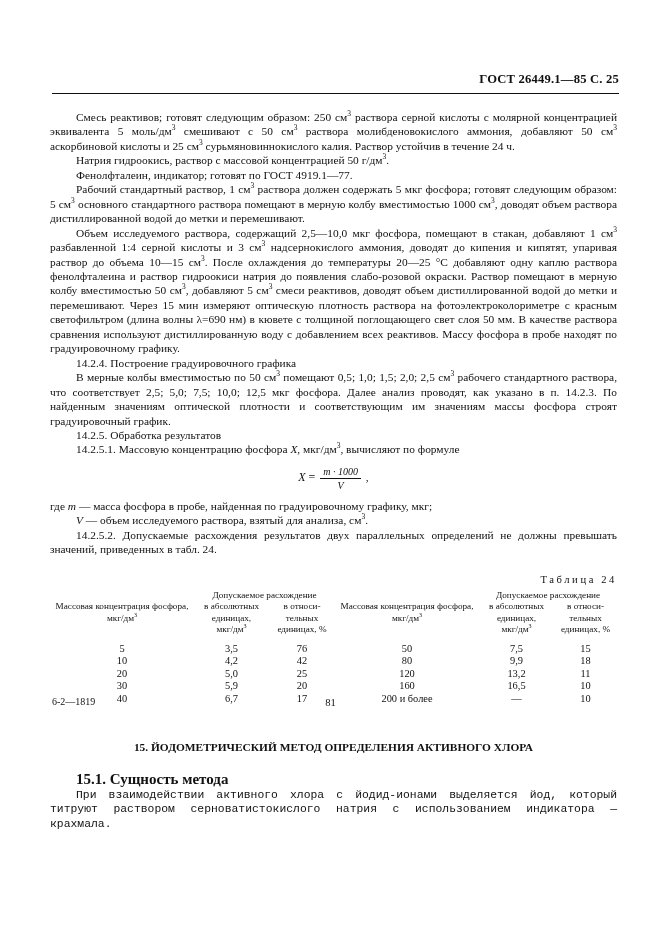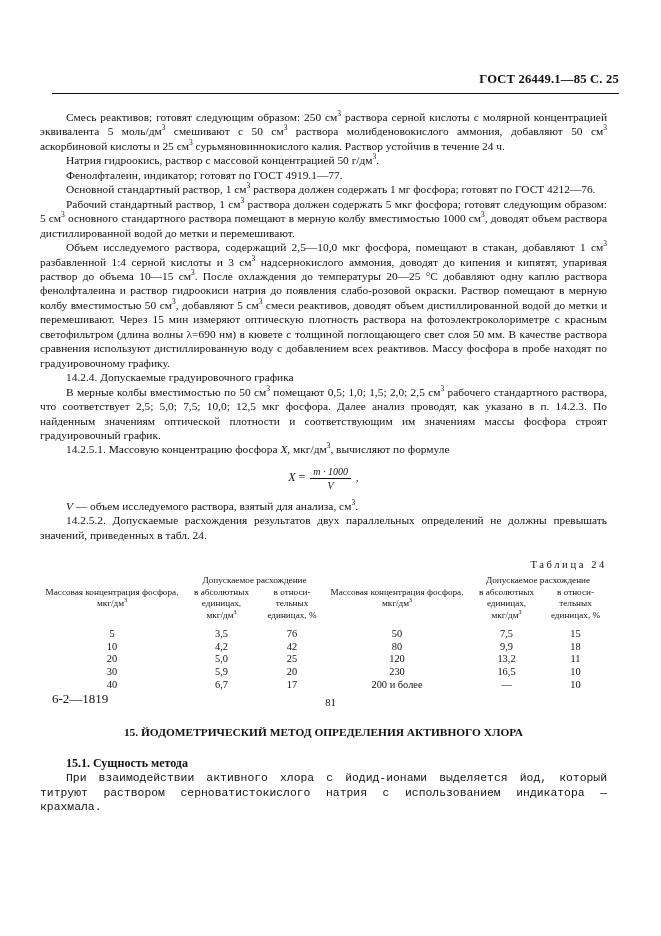"Смесь реактивов; готовят следующим" .content { left: 40px -> 50px }
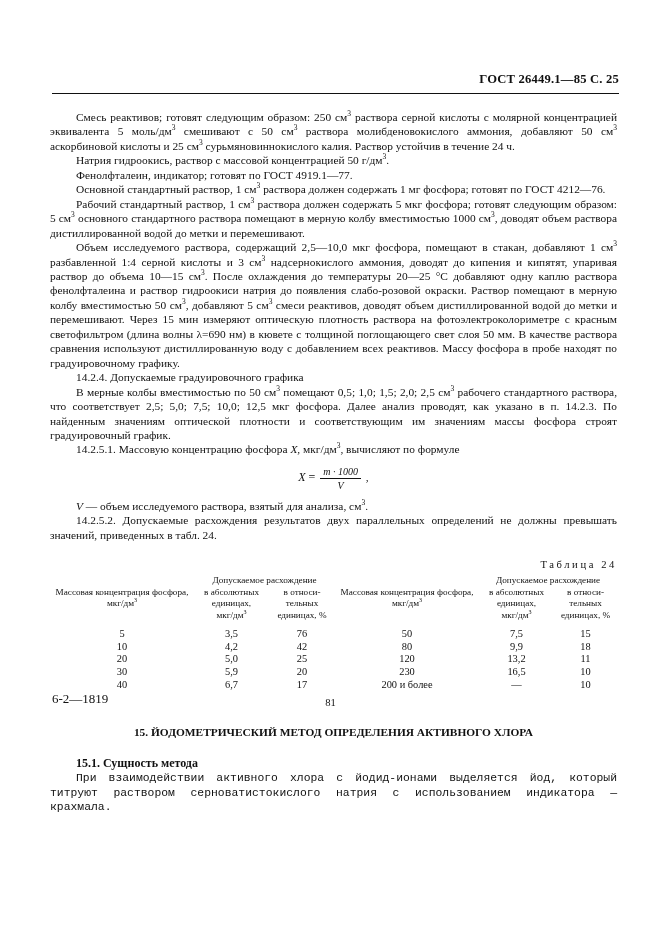"Основной стандартный раствор, 1 см3" p.para { html: <p>Основной стандартный раствор, 1 см<sup>3</sup> раствора должен содержать 1 мг фосфора; готовят по ГОСТ 4212—76.</p> -> none }
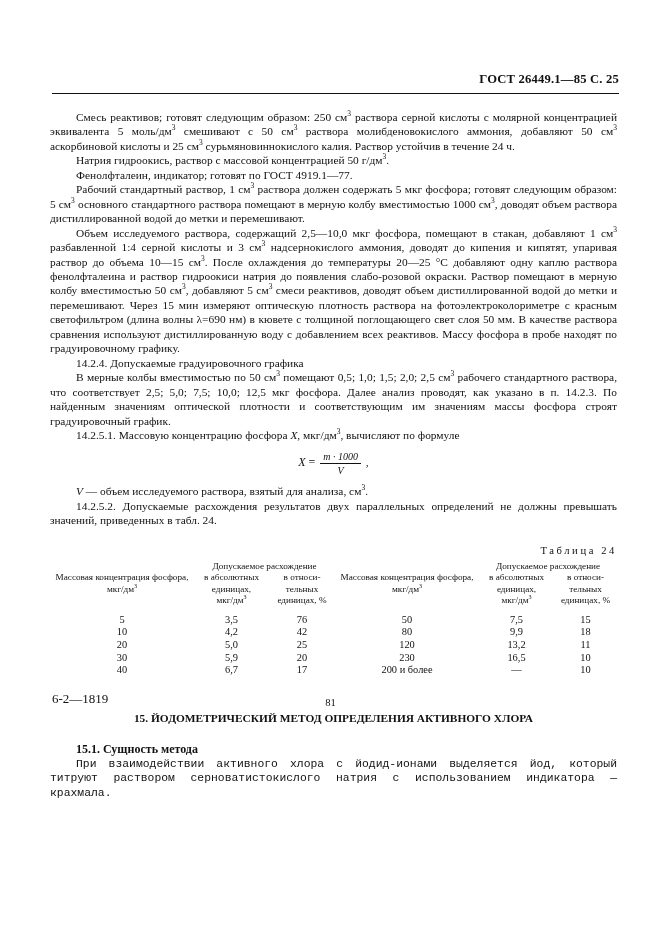"14.2.4. Допускаемые градуировочного" p.para { text: Допускаемые -> Построение }
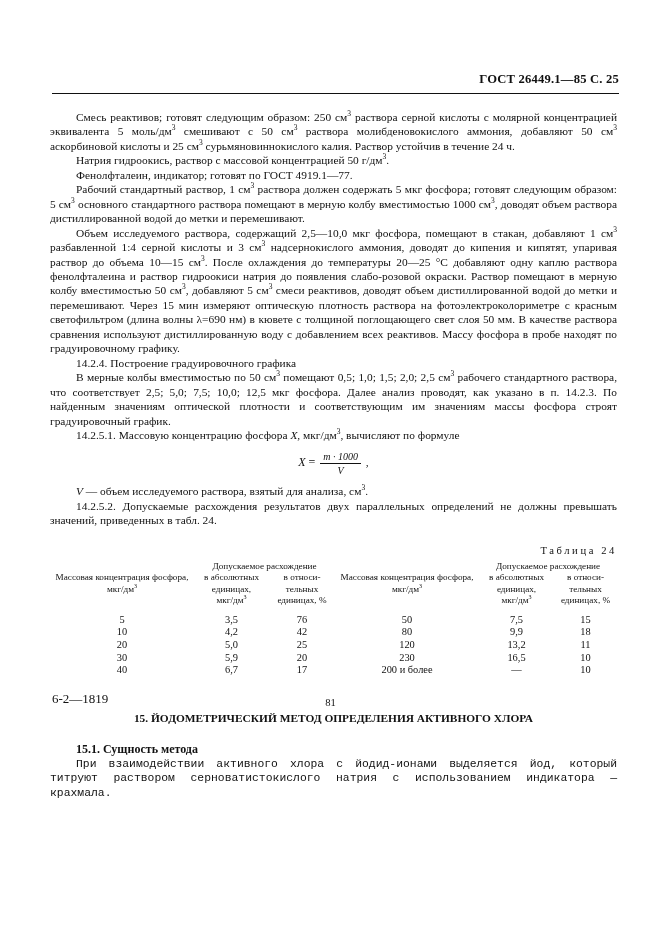"14.2.5. Обработка результатов" p.para { html: none -> <p>14.2.5. Обработка результатов</p> }
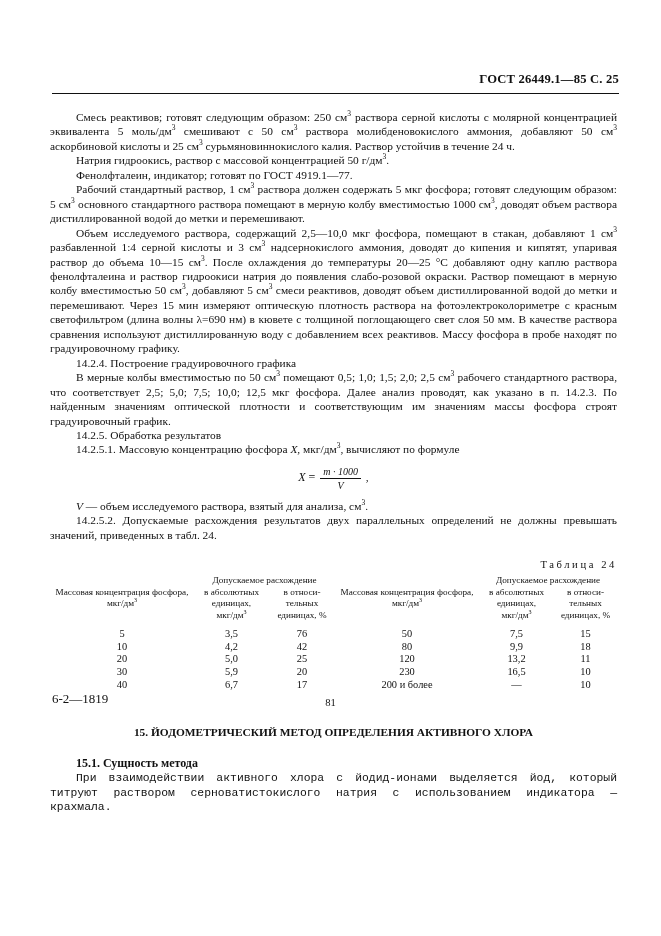"где m — масса фосфора" p.para { html: none -> <p><span>где </span><span>m</span><span> — масса фосфора в пробе, найденная по градуировочному графику, мкг;</span></p> }
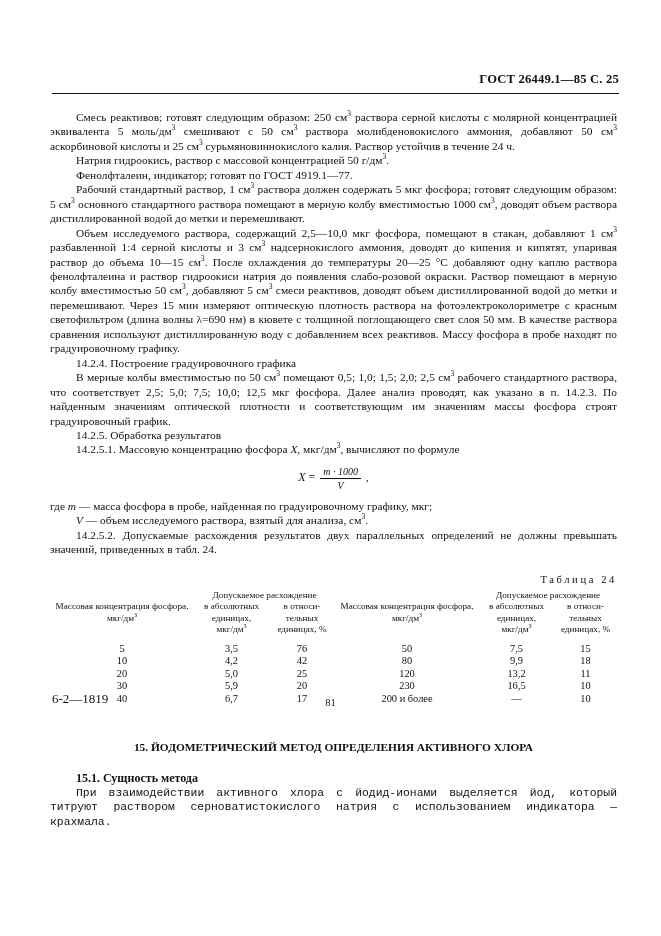"230" td.vline-r { text: 230 -> 160 }
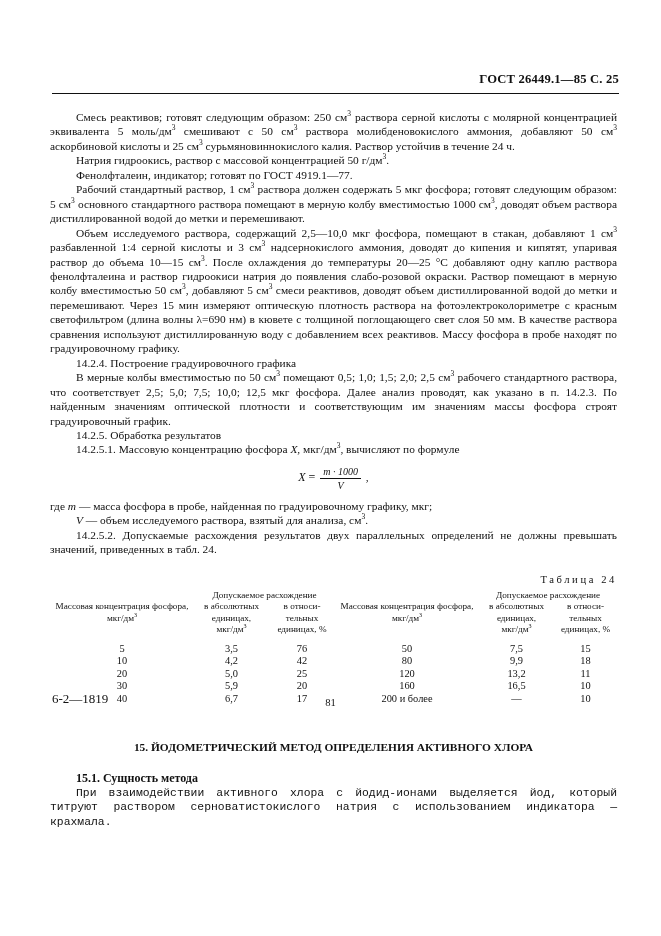"6-2—1819" .footer-left { font-size: 13px -> 10px }
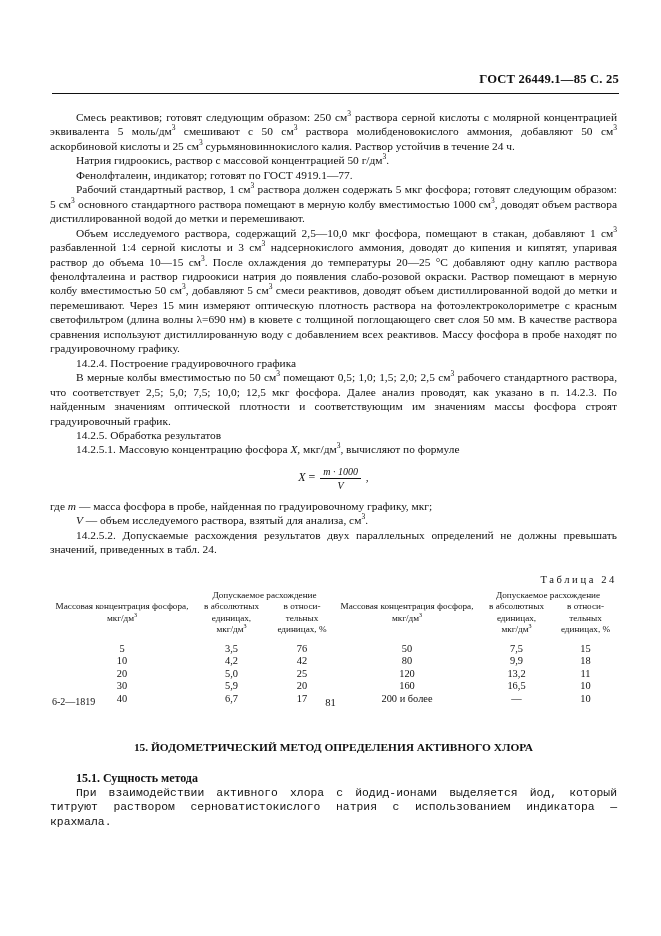"15.1. Сущность метода" .sub-title { font-size: 12px -> 15px }
